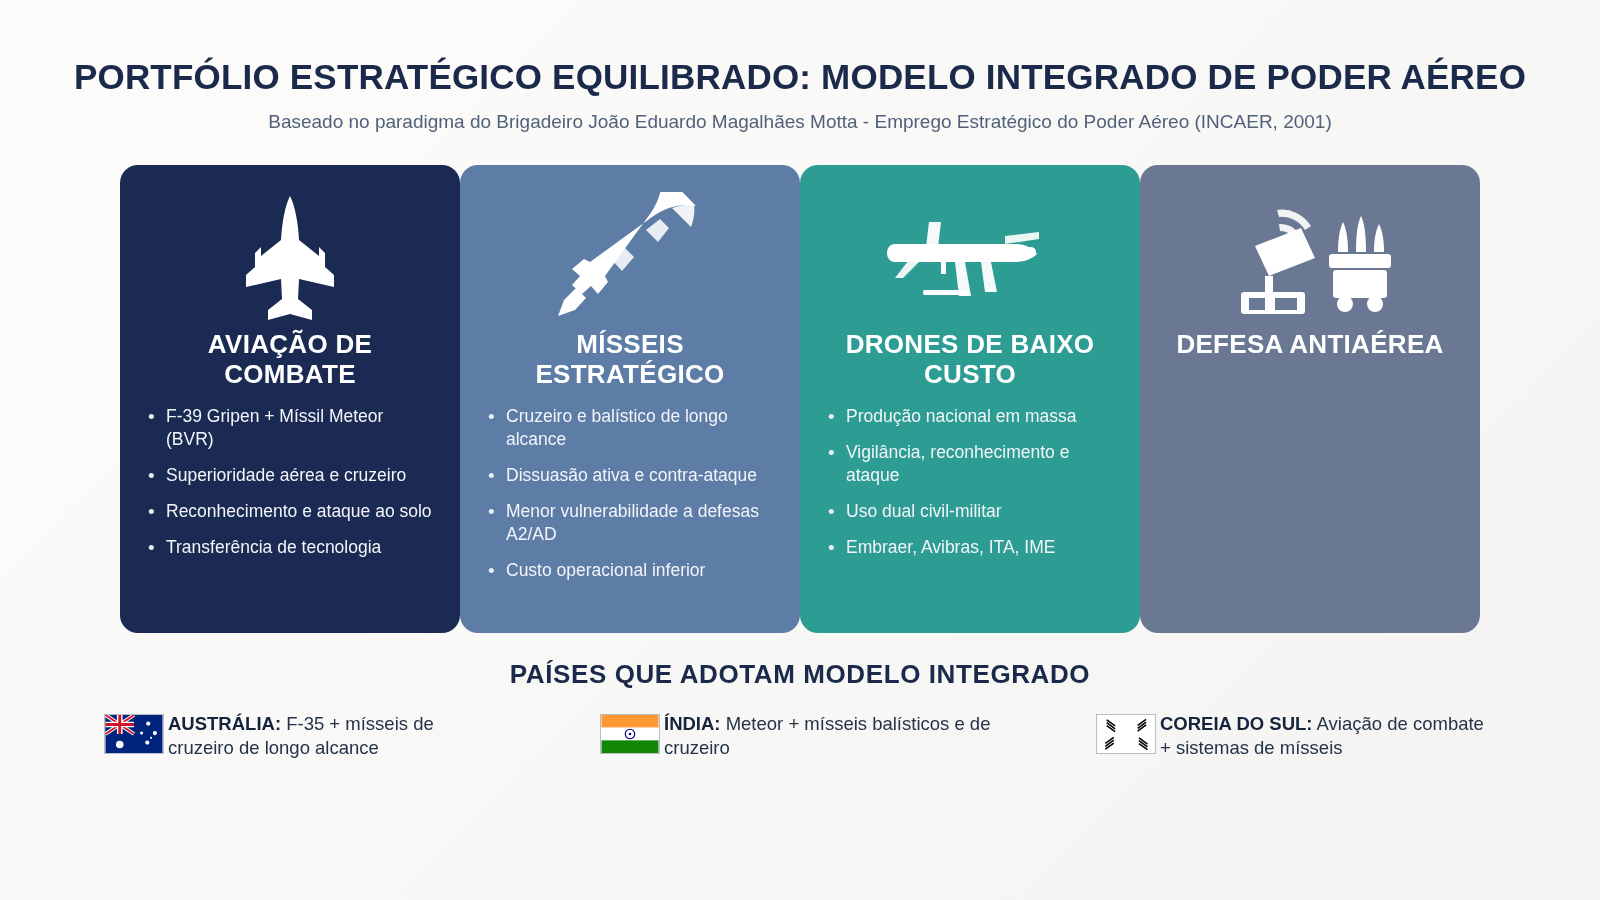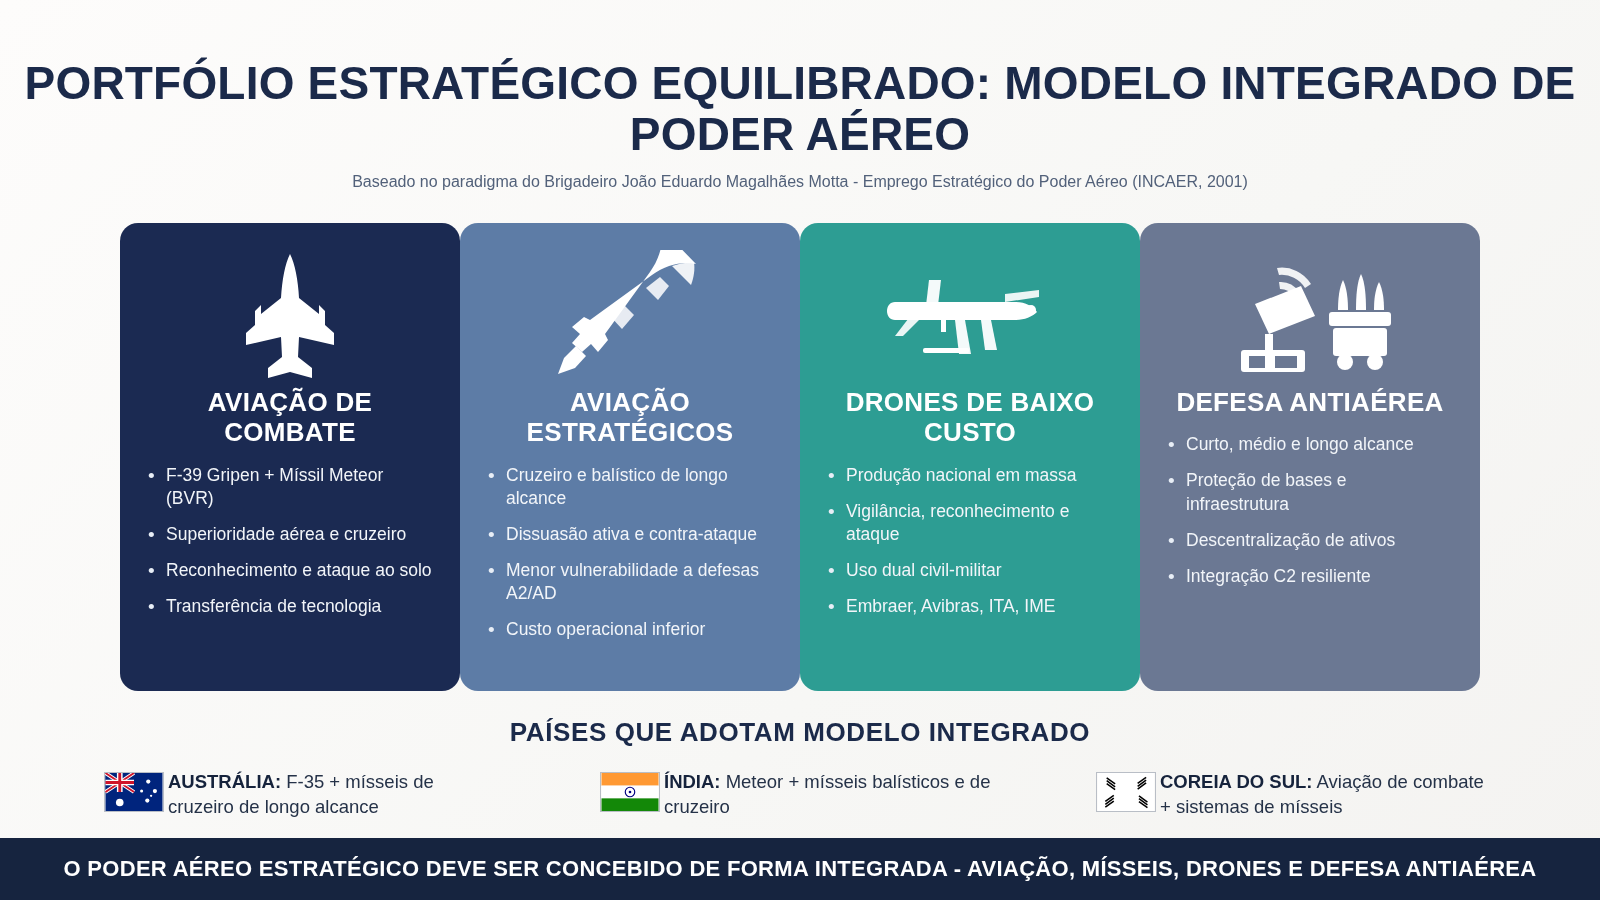"PORTFÓLIO ESTRATÉGICO EQUILIBRADO:" .title { font-size: 46px -> 35px }
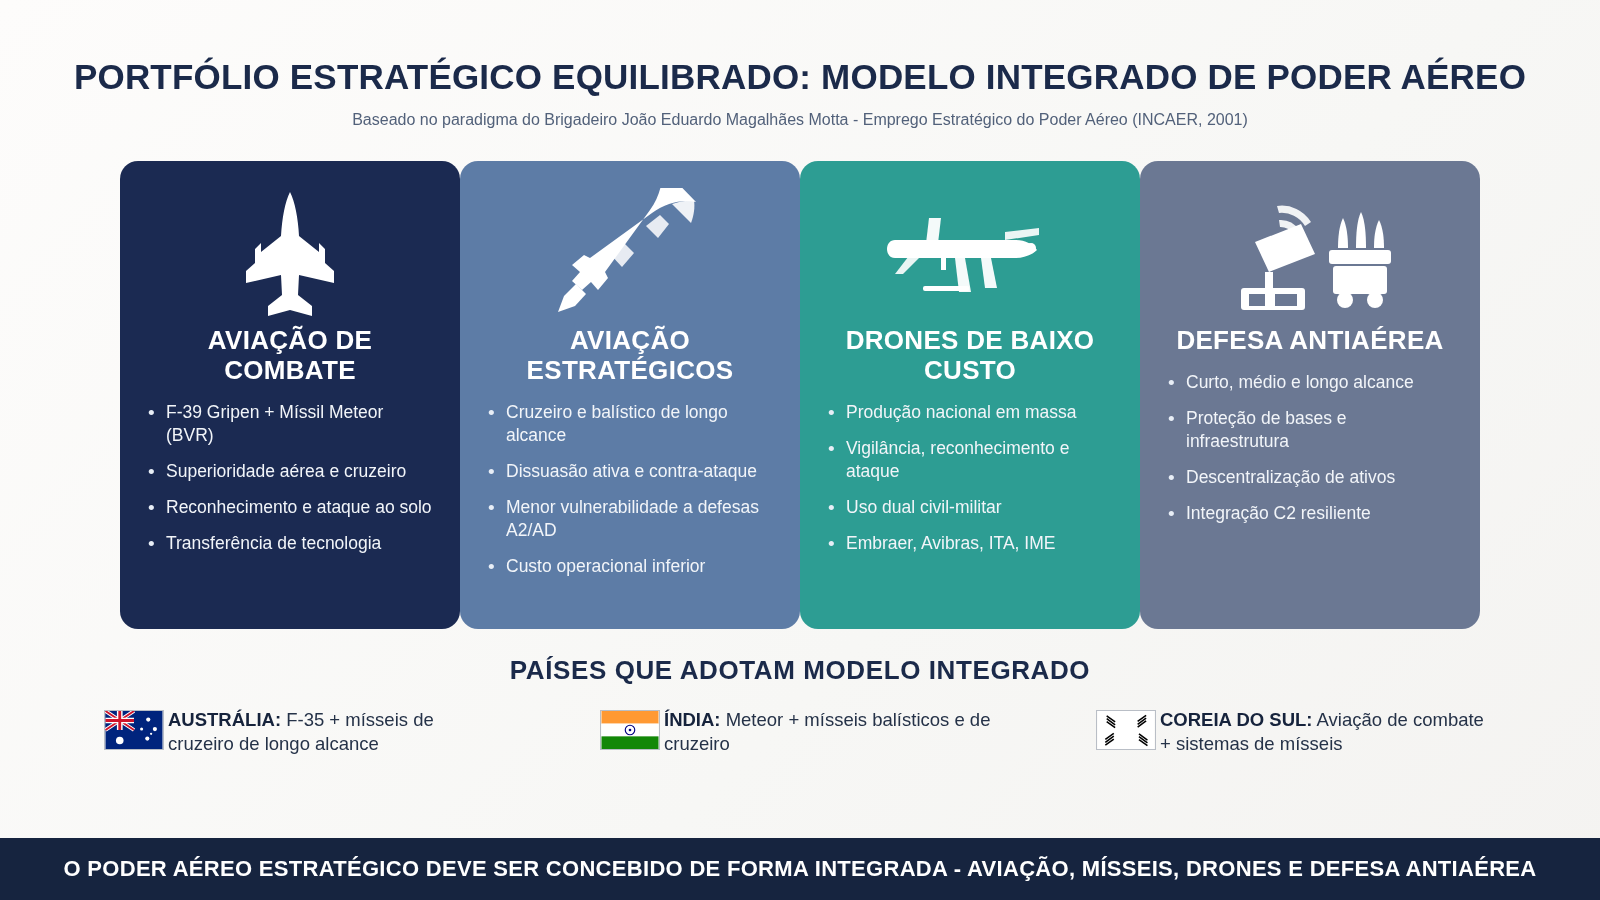"Baseado no paradigma do Brigadeiro" .subtitle { font-size: 16px -> 19px }
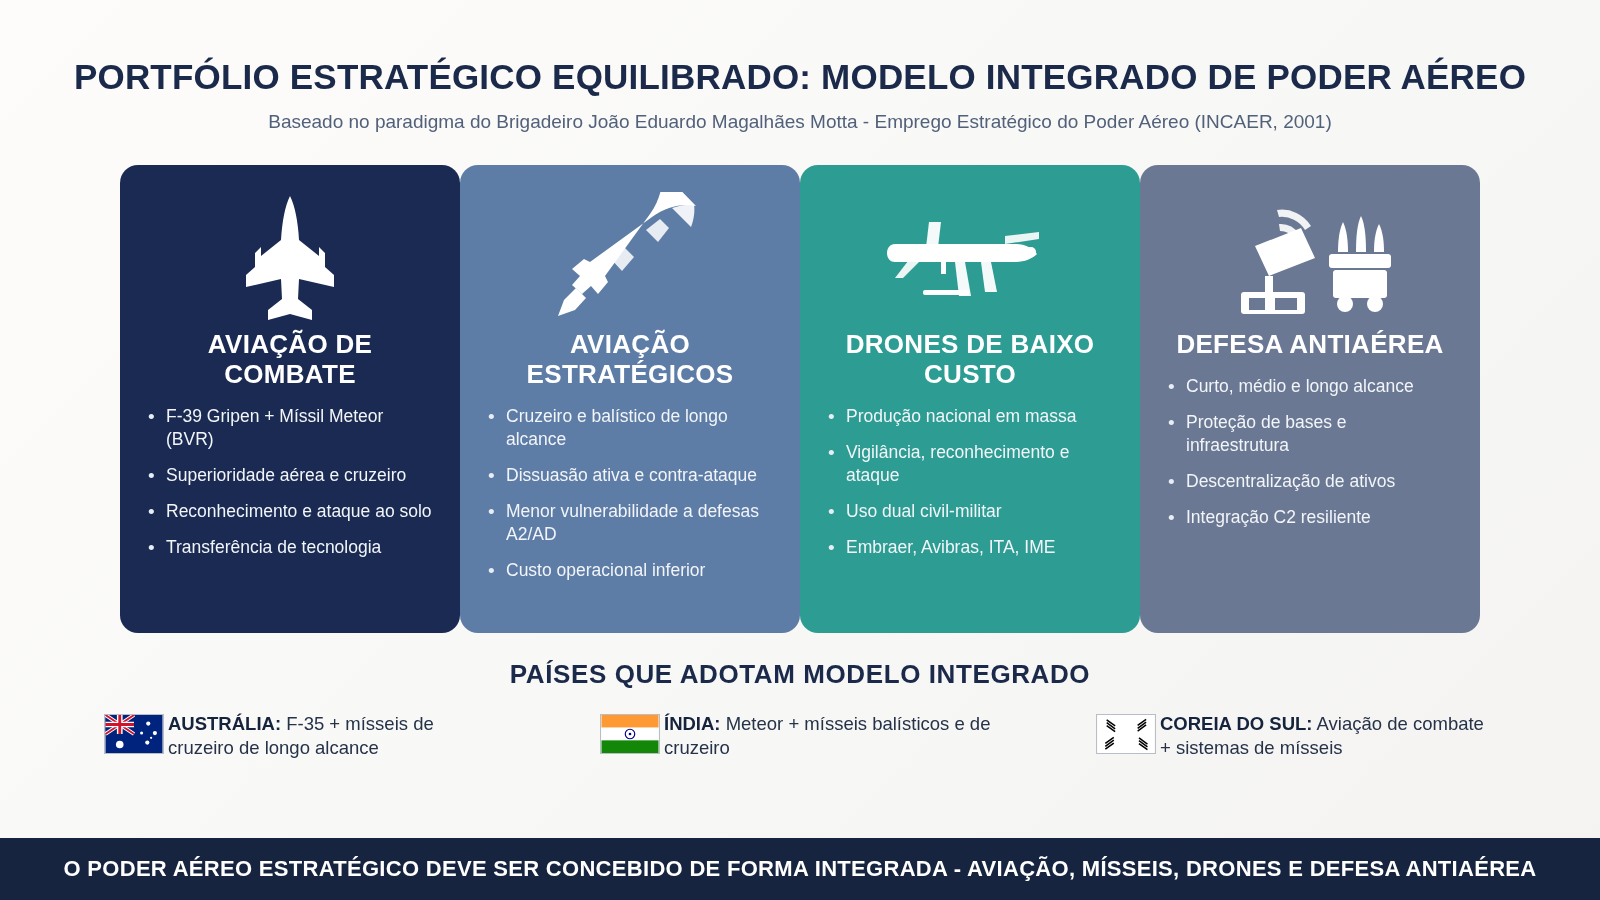"AVIAÇÃO ESTRATÉGICOS" div.card-title { text: AVIAÇÃO ESTRATÉGICOS -> MÍSSEIS ESTRATÉGICO }
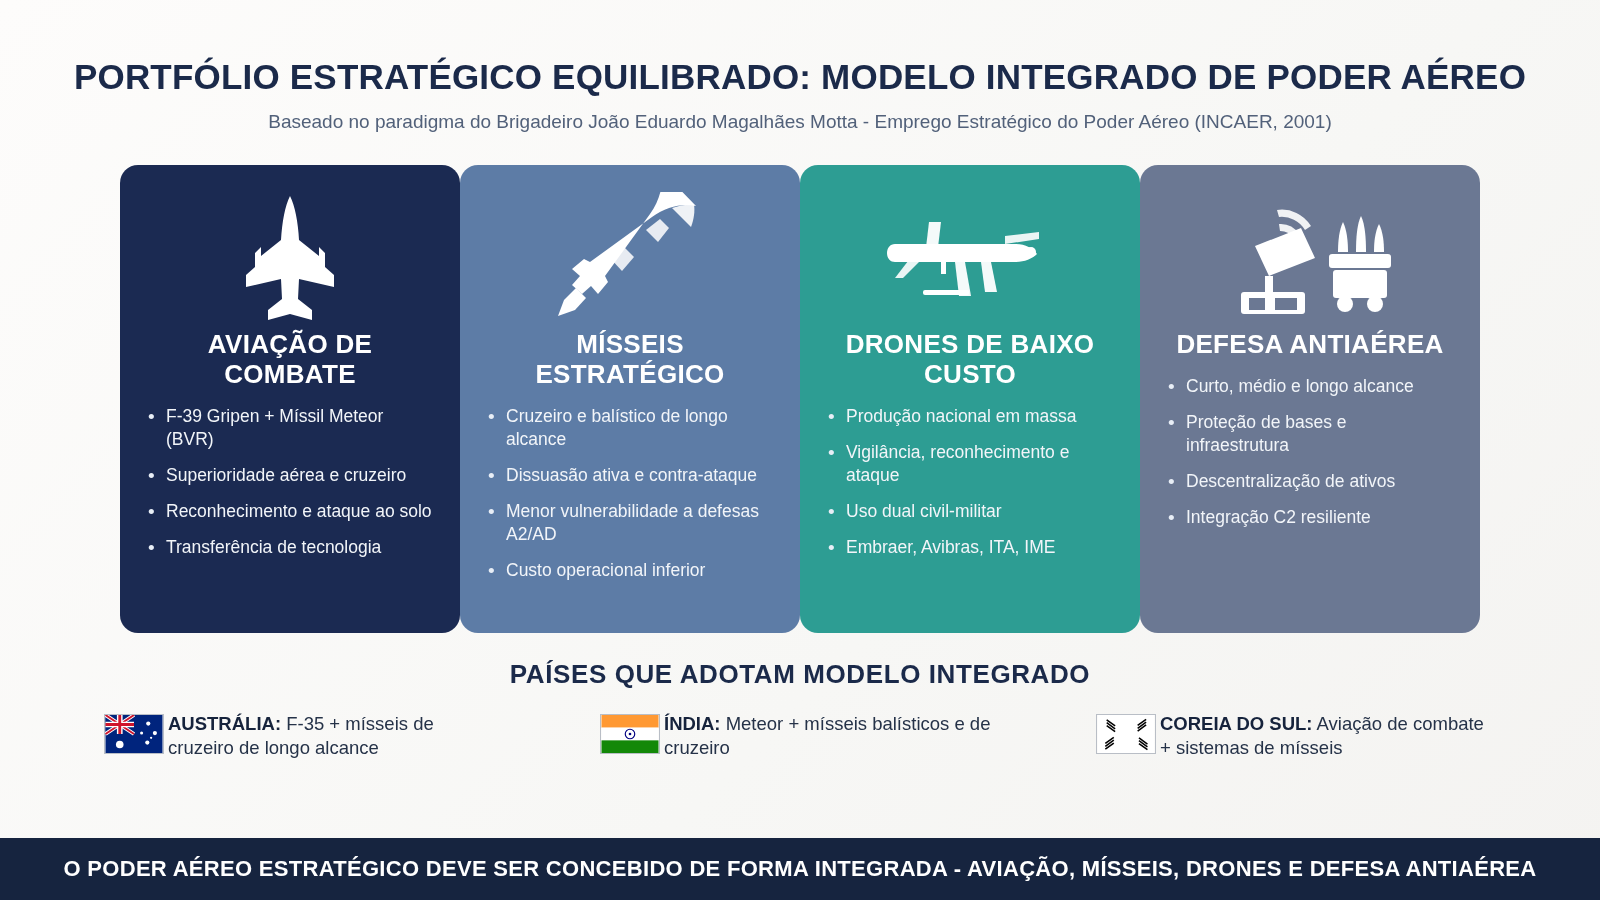"Curto, médio e longo alcance" ul.card-list { html: <ul> <li>Curto, médio e longo alcance</li> <li>Proteção de bases e infraestrutura</li> <li>Descentralização de ativos</li> <li>Integração C2 resiliente</li> </ul> -> none }
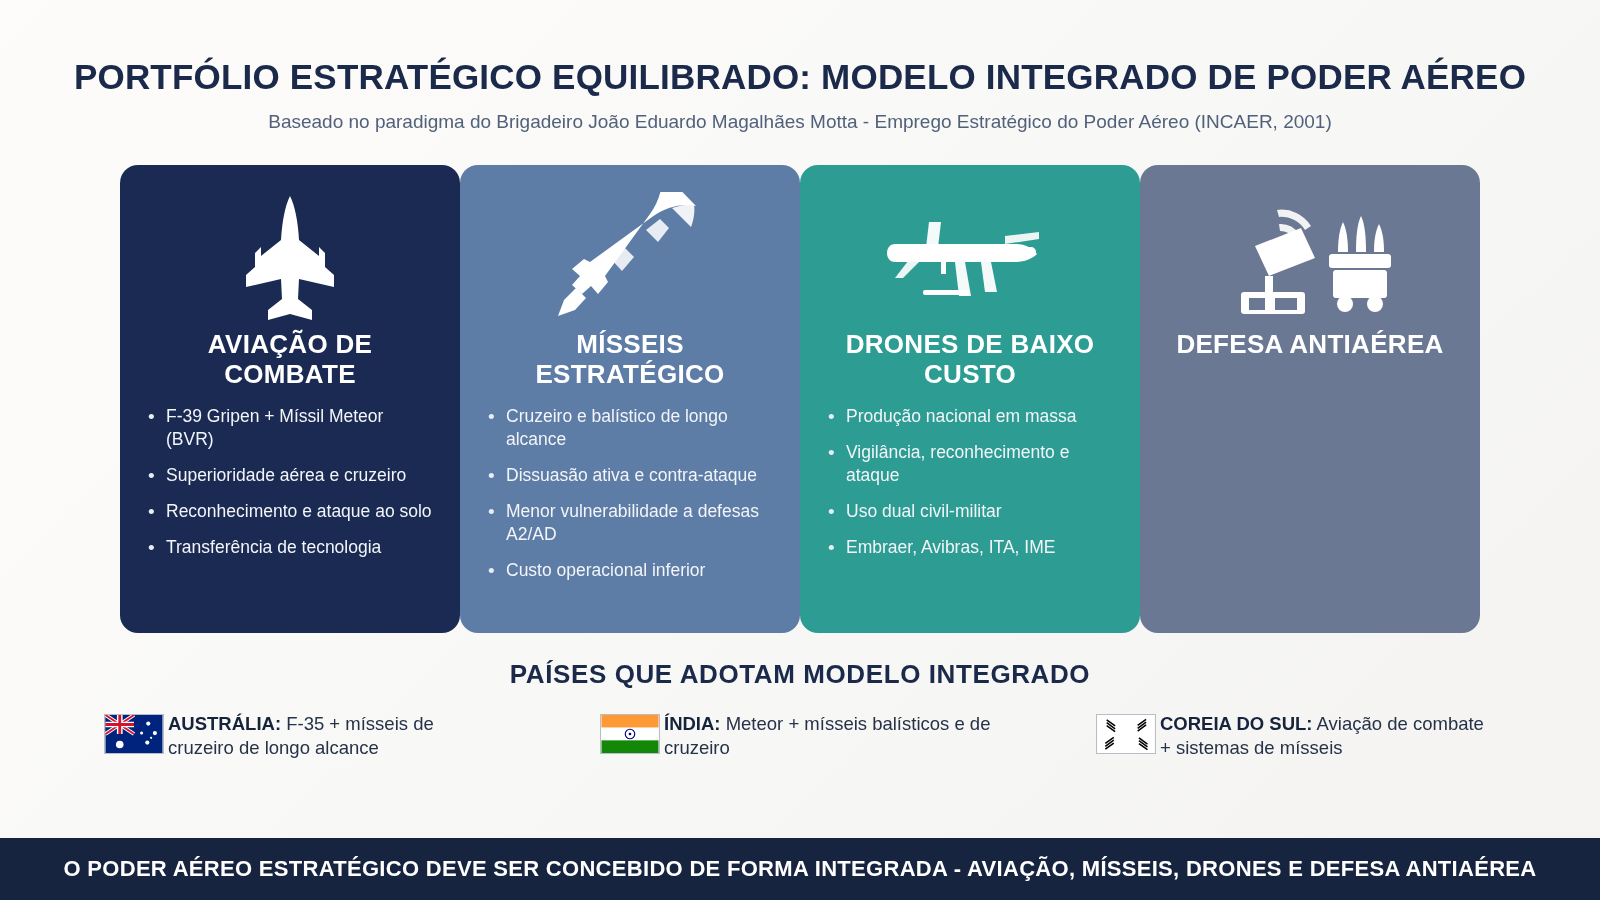"O PODER AÉREO ESTRATÉGICO DEVE" div.footer { html: <div> <div>O PODER AÉREO ESTRATÉGICO DEVE SER CONCEBIDO DE FORMA INTEGRADA - AVIAÇÃO, MÍSSEIS, DRONES E DEFESA ANTIAÉREA</div> </div> -> none }
